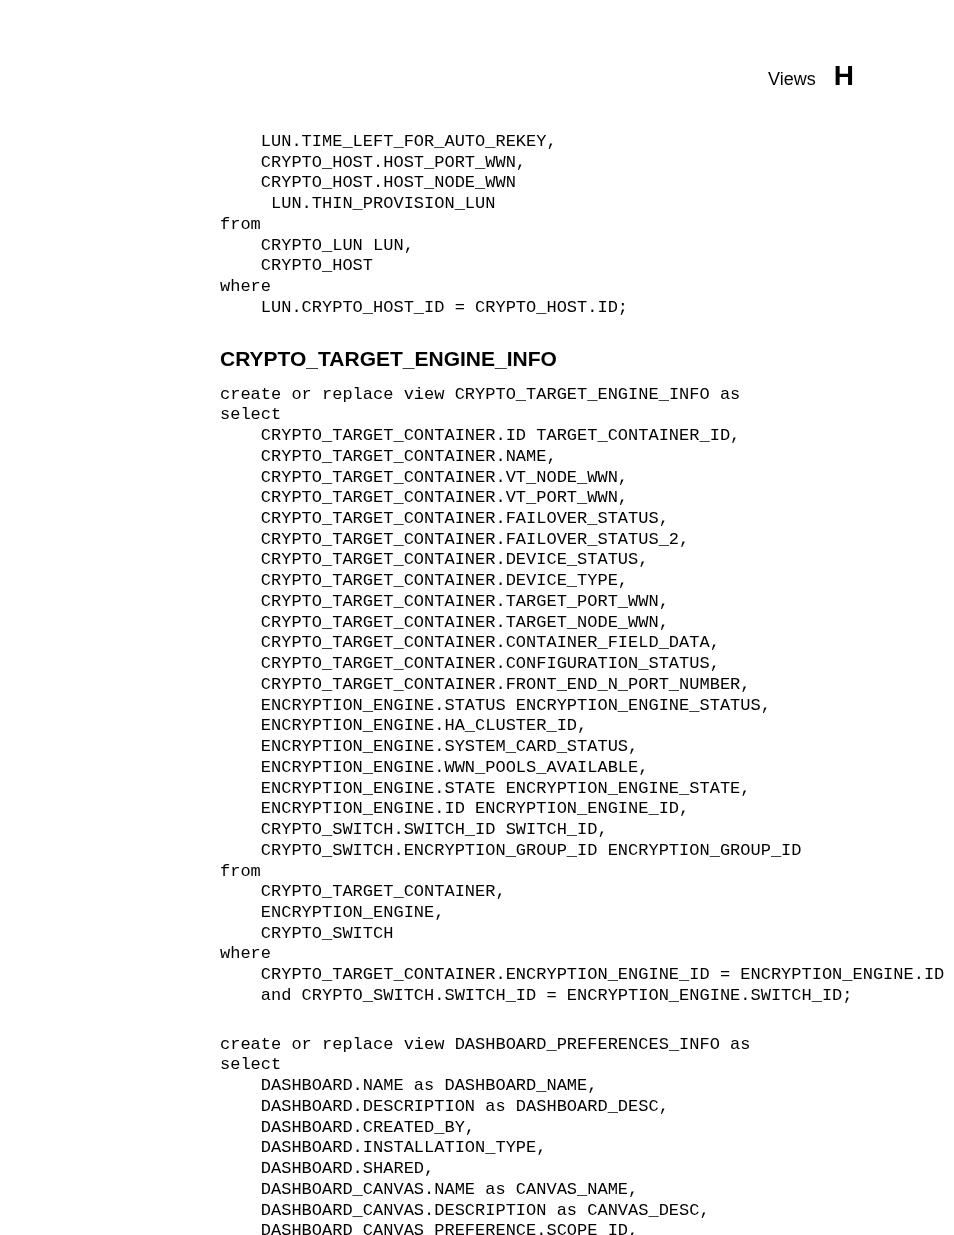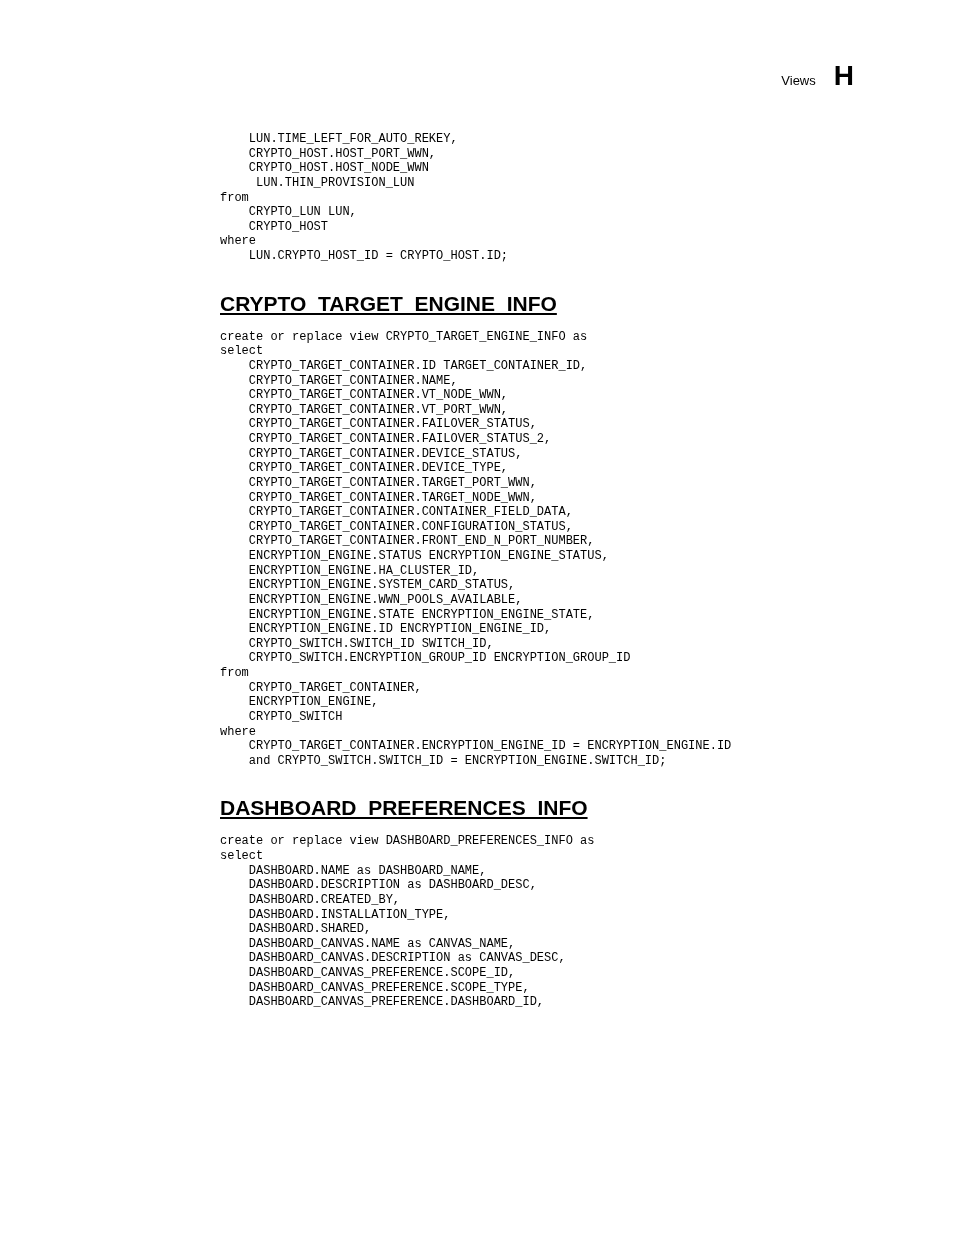"Views" .header-label { font-size: 13px -> 18px }
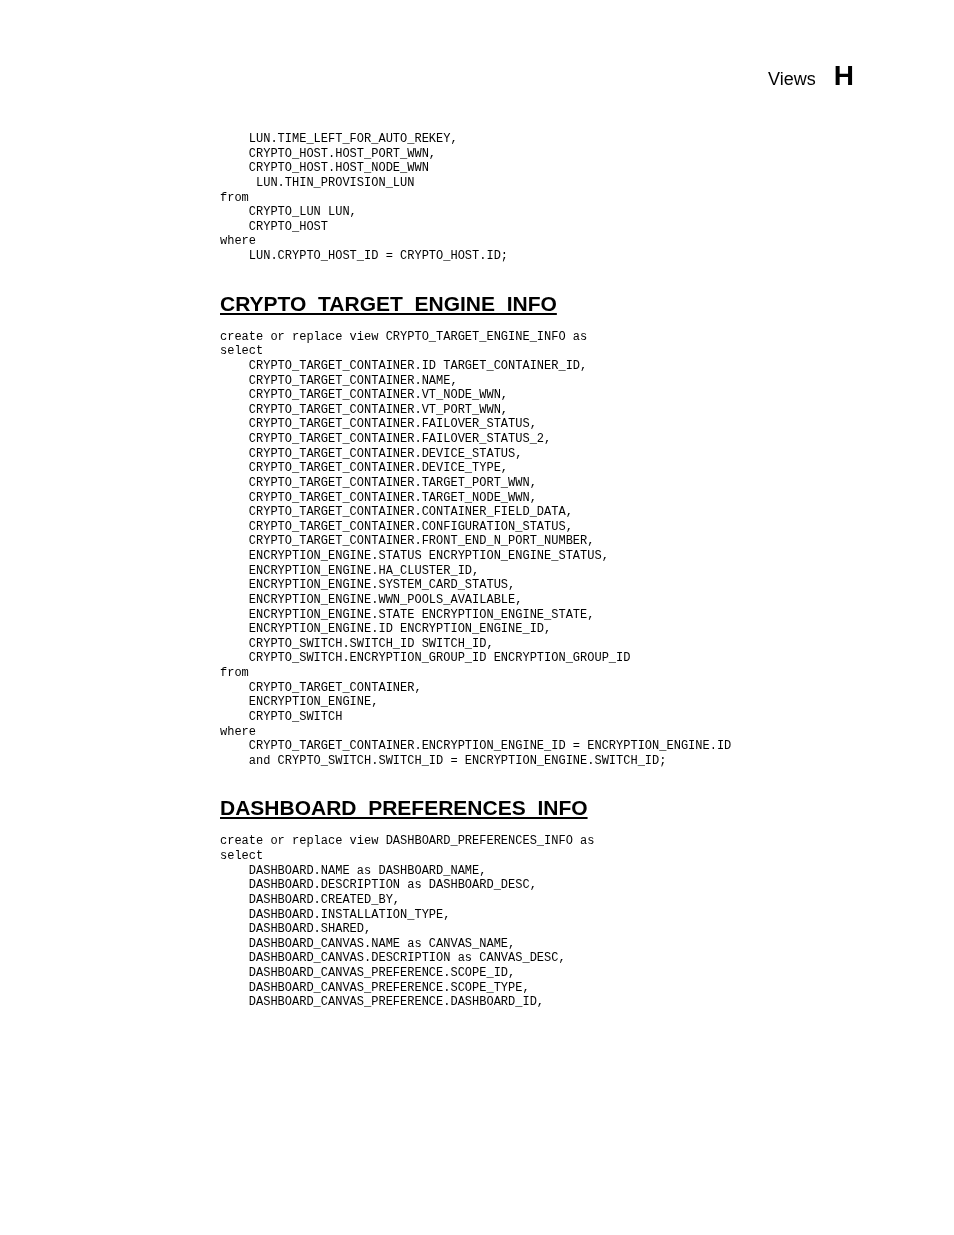"LUN.TIME_LEFT_FOR_AUTO_REKEY," pre.code { font-size: 12px -> 17px }
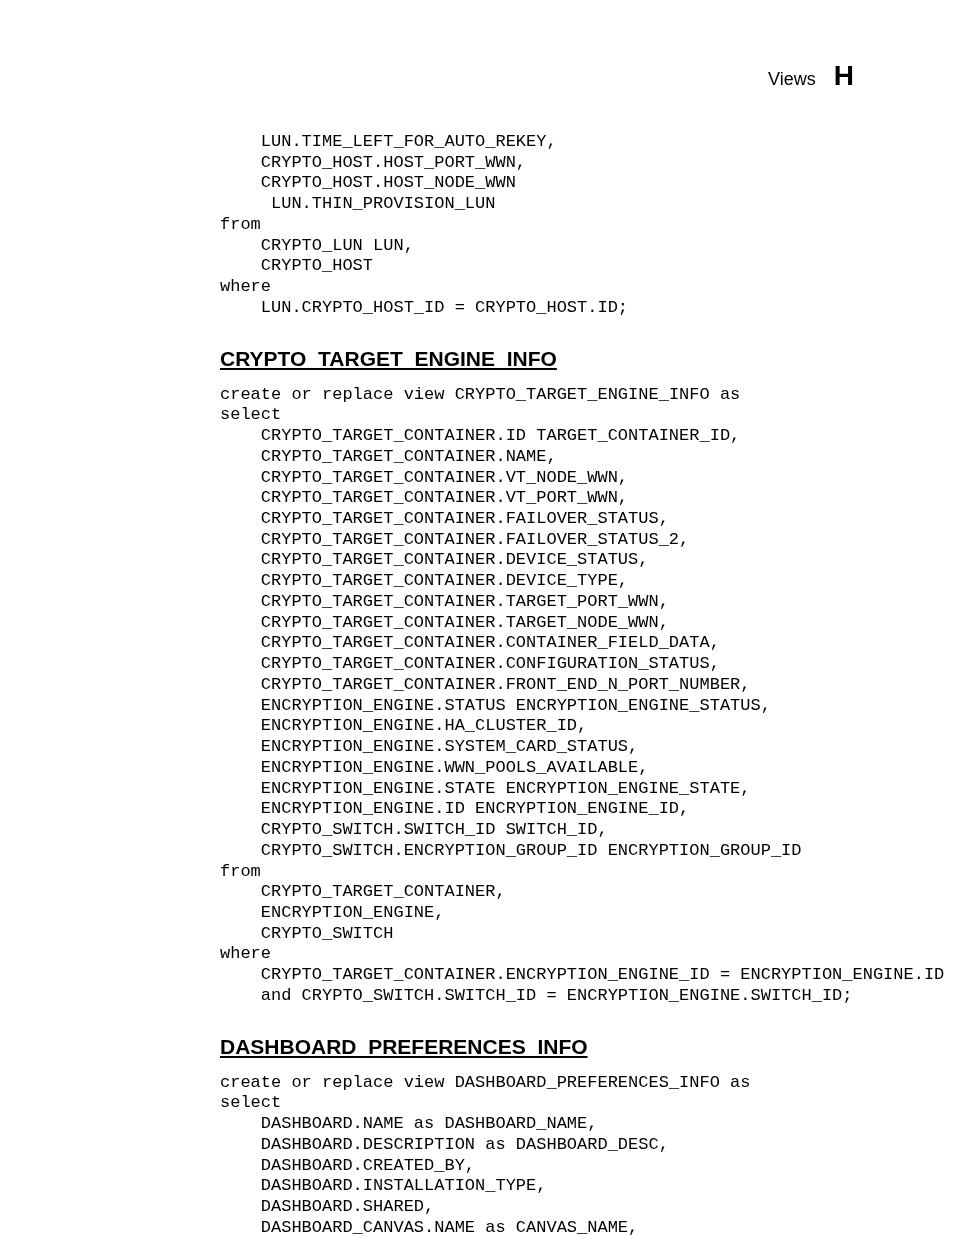"CRYPTO_TARGET_ENGINE_INFO" h2.section { text-decoration: underline -> none }
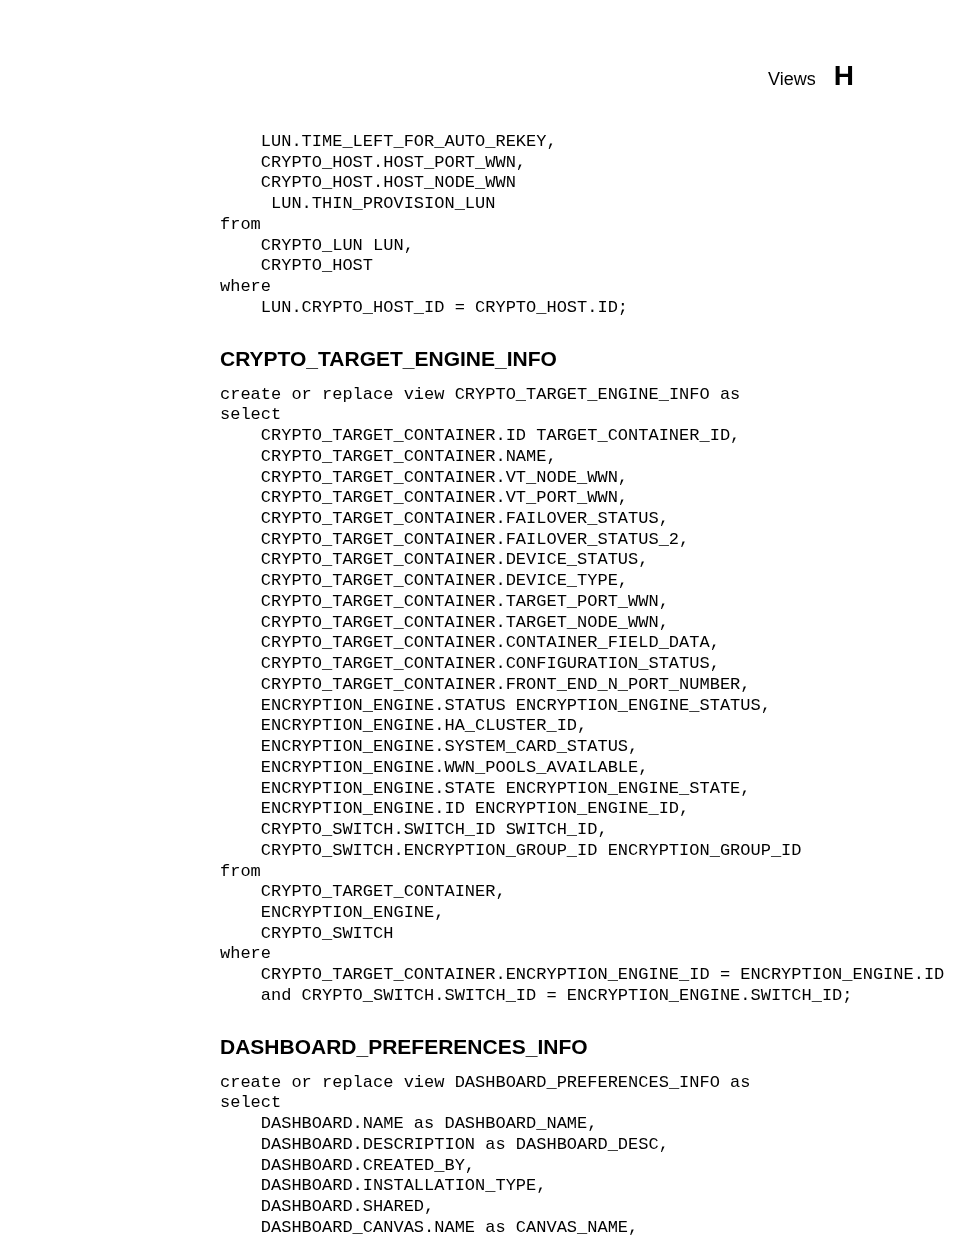"DASHBOARD_PREFERENCES_INFO" h2.section { html: <h2>DASHBOARD_PREFERENCES_INFO</h2> -> none }
